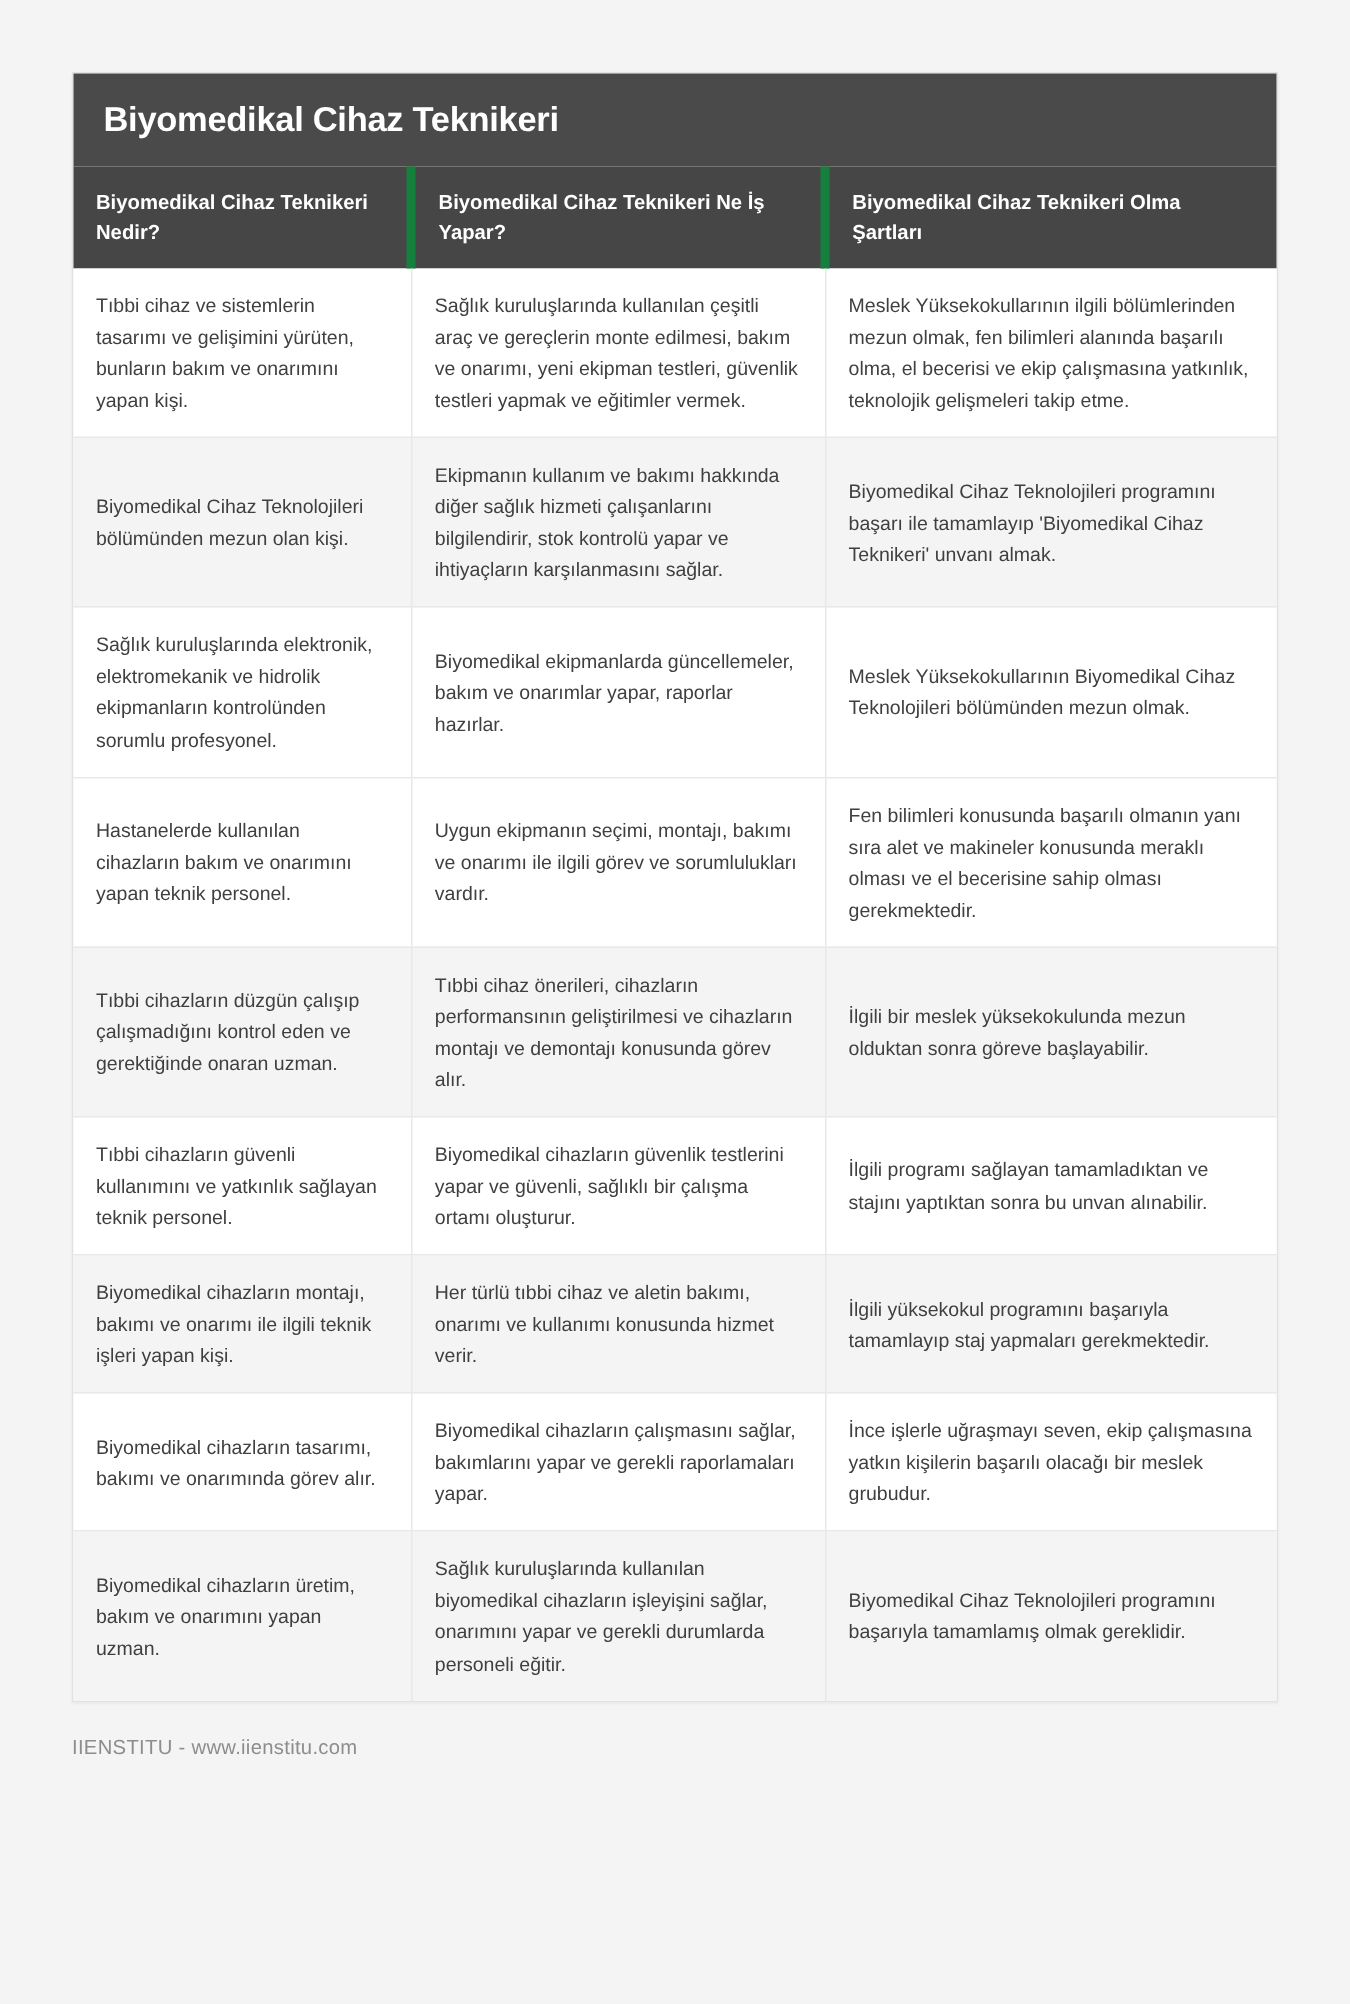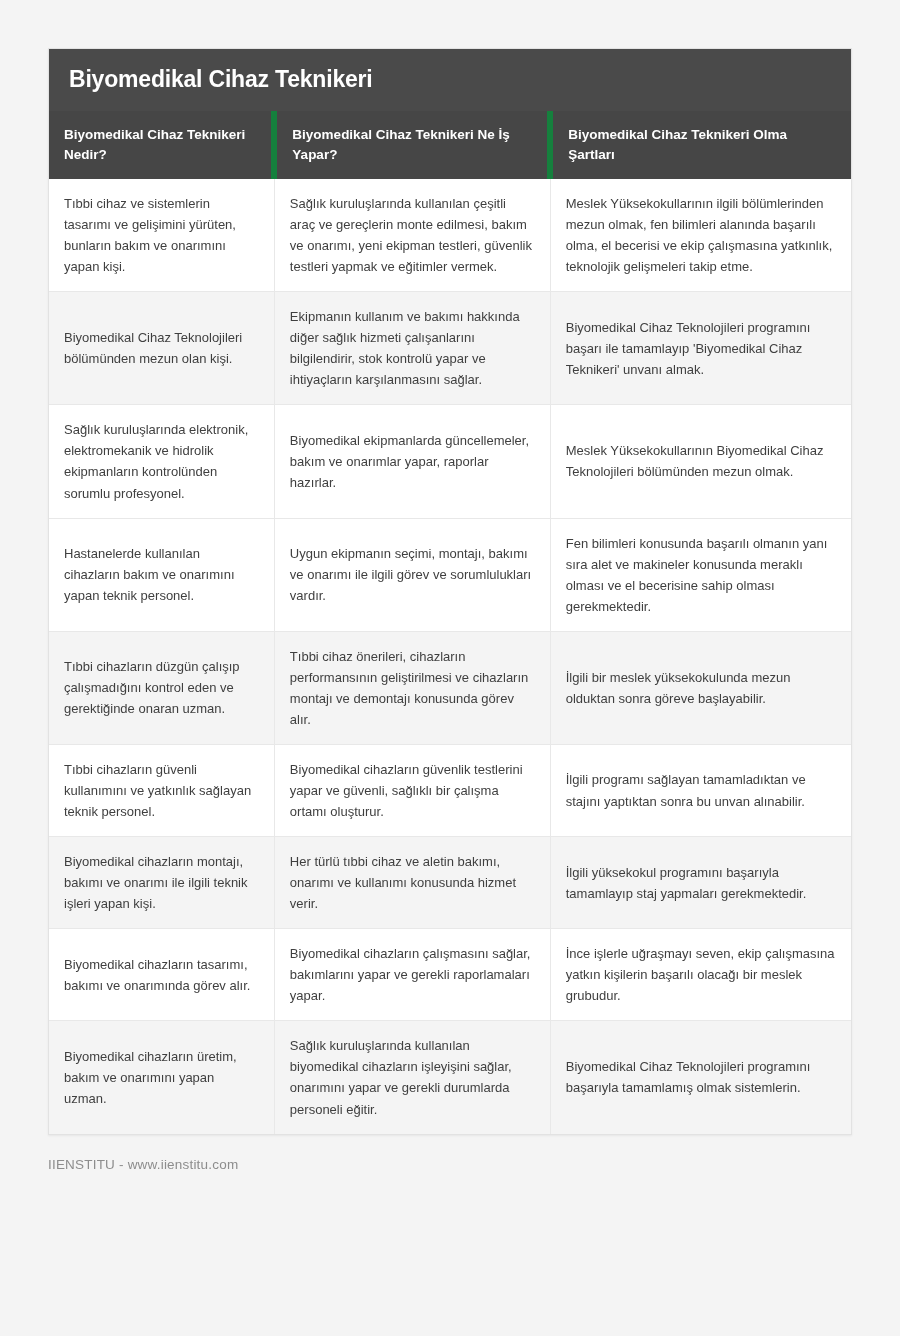"Biyomedikal Cihaz Teknolojileri programını başarıyla" td { text: sistemlerin -> gereklidir }
